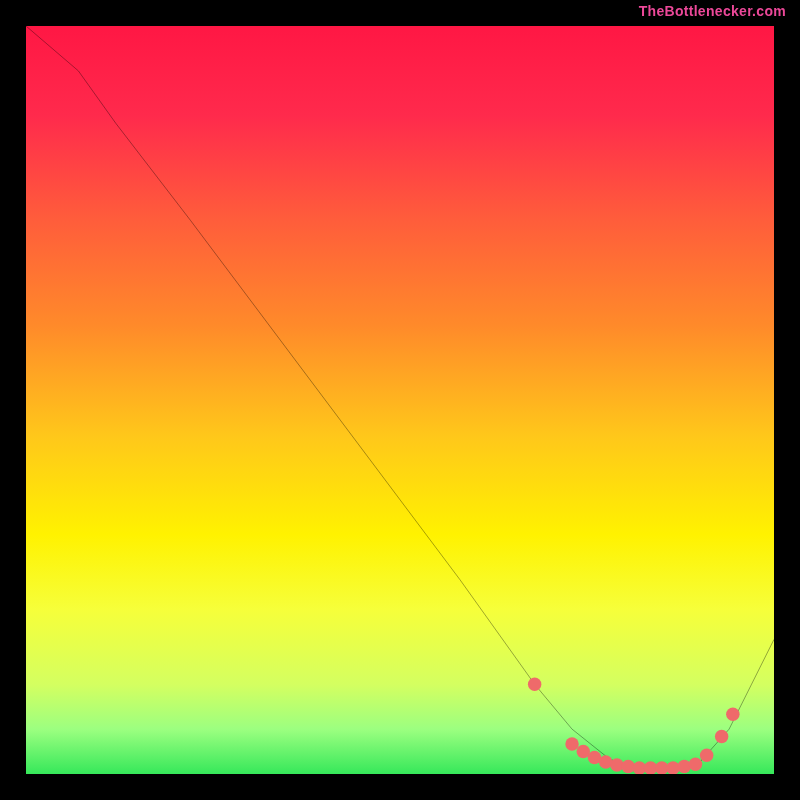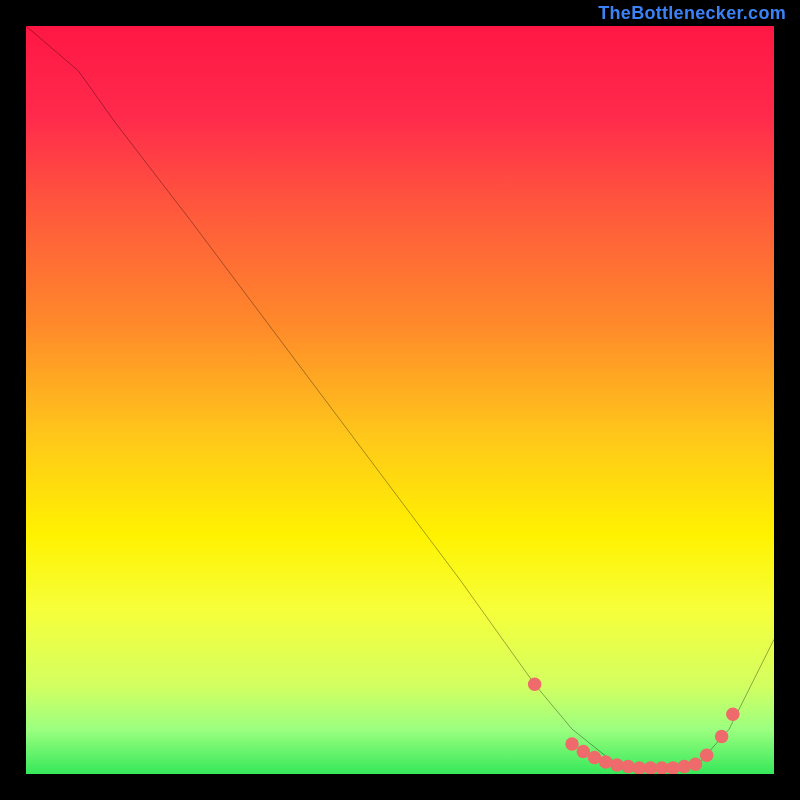"TheBottlenecker.com" .watermark { color: #3b82f6 -> #ec4899; font-size: 18px -> 14px }
